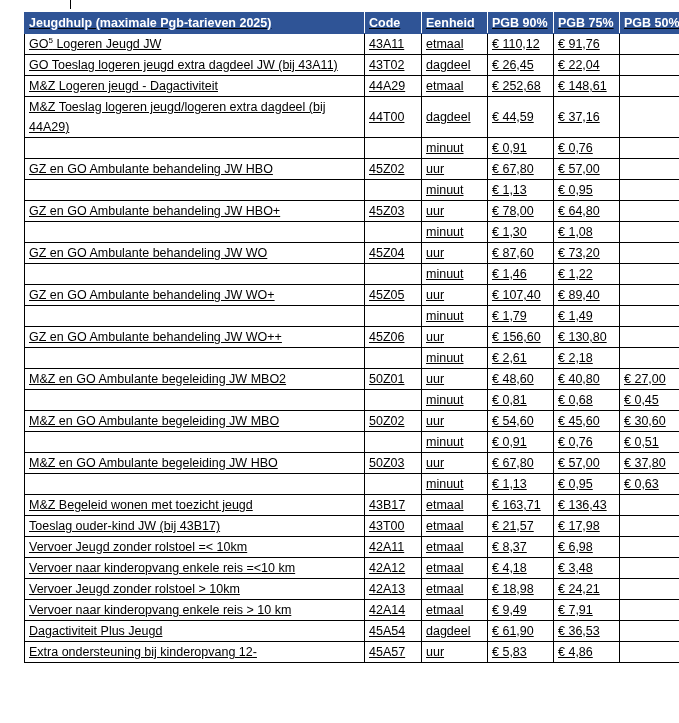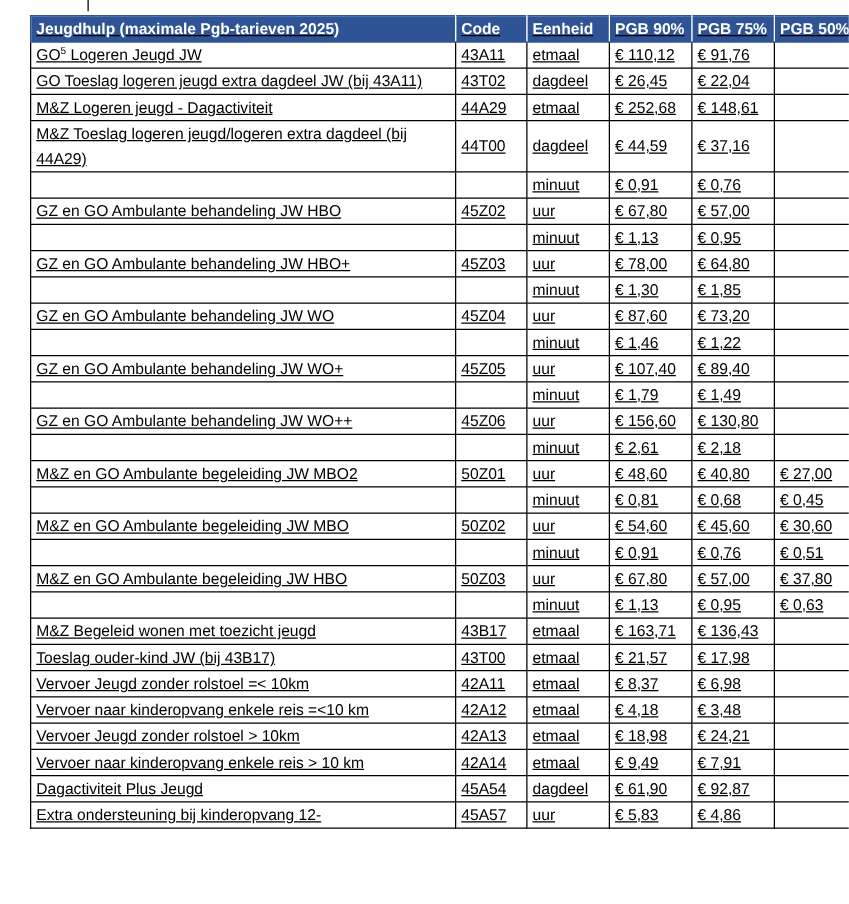"€ 1,85" td { text: 1,85 -> 1,08 }
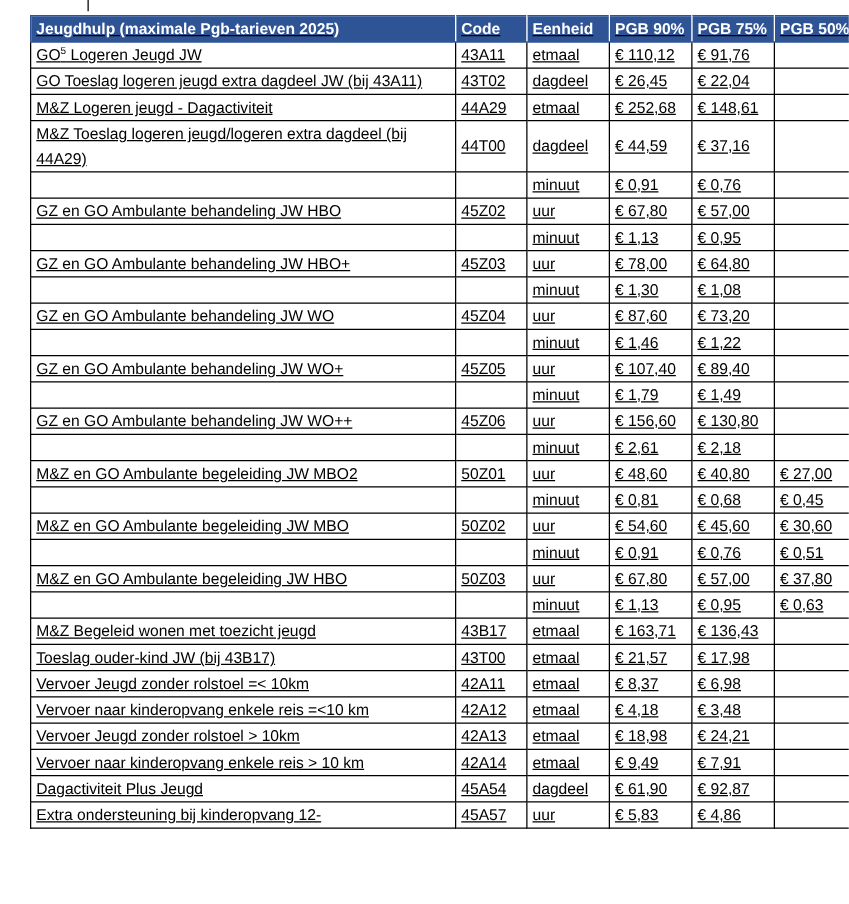"€ 92,87" td { text: 92,87 -> 36,53 }
